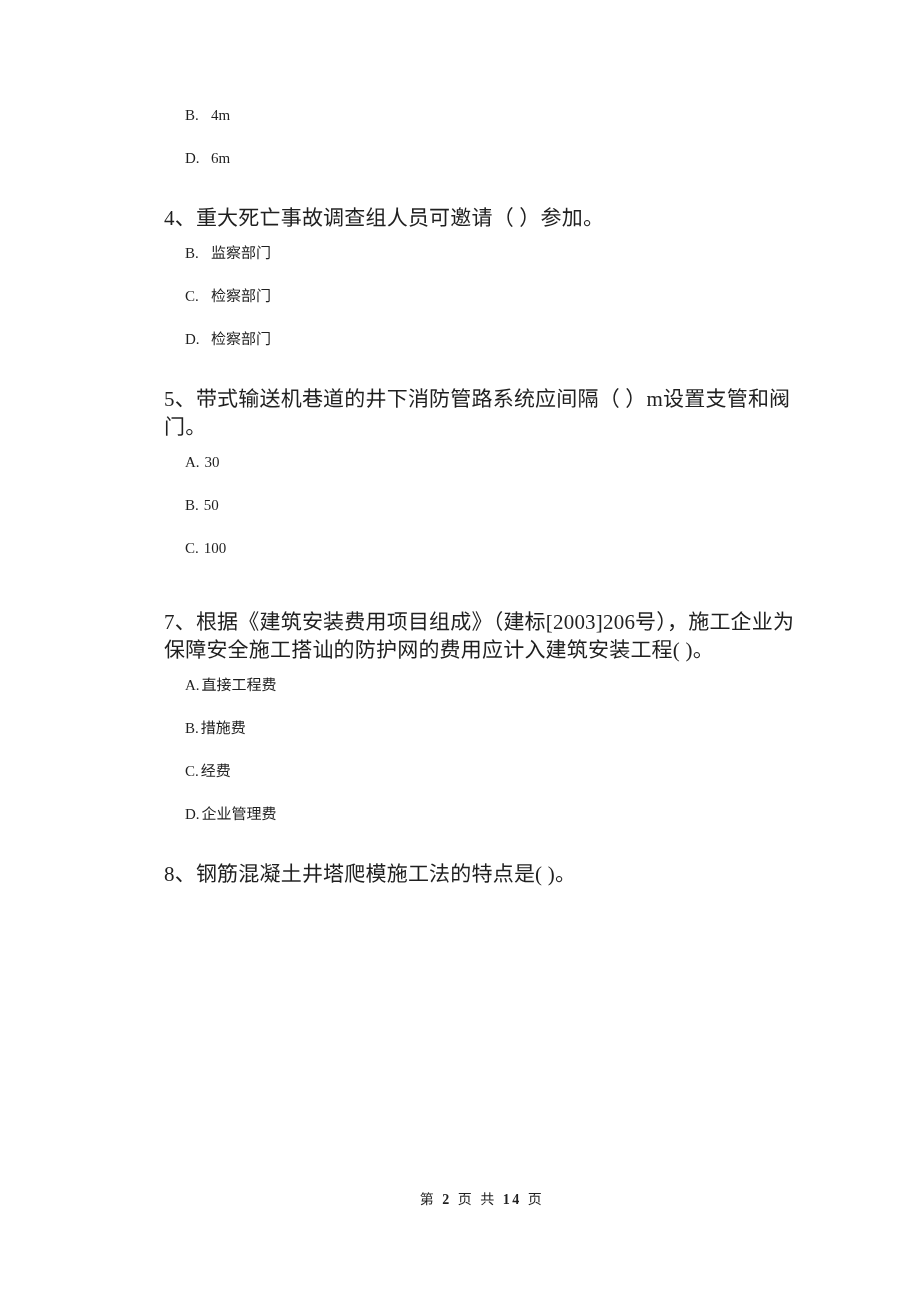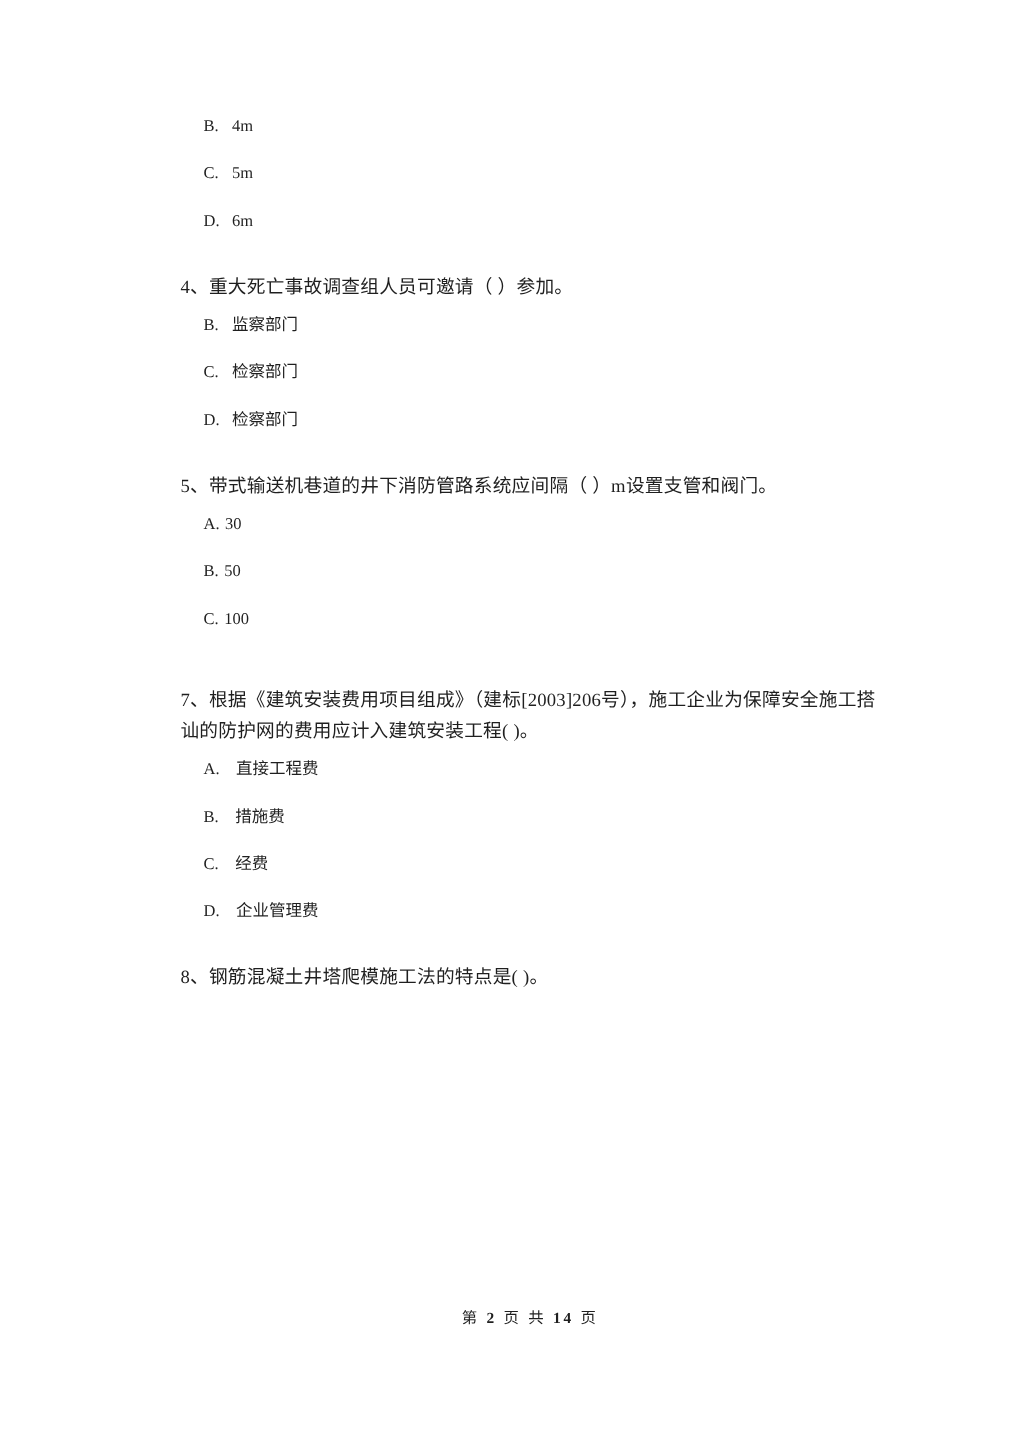"C. 5m" div.opt { html: <div> <span>C.</span><span>5m</span> </div> -> none }
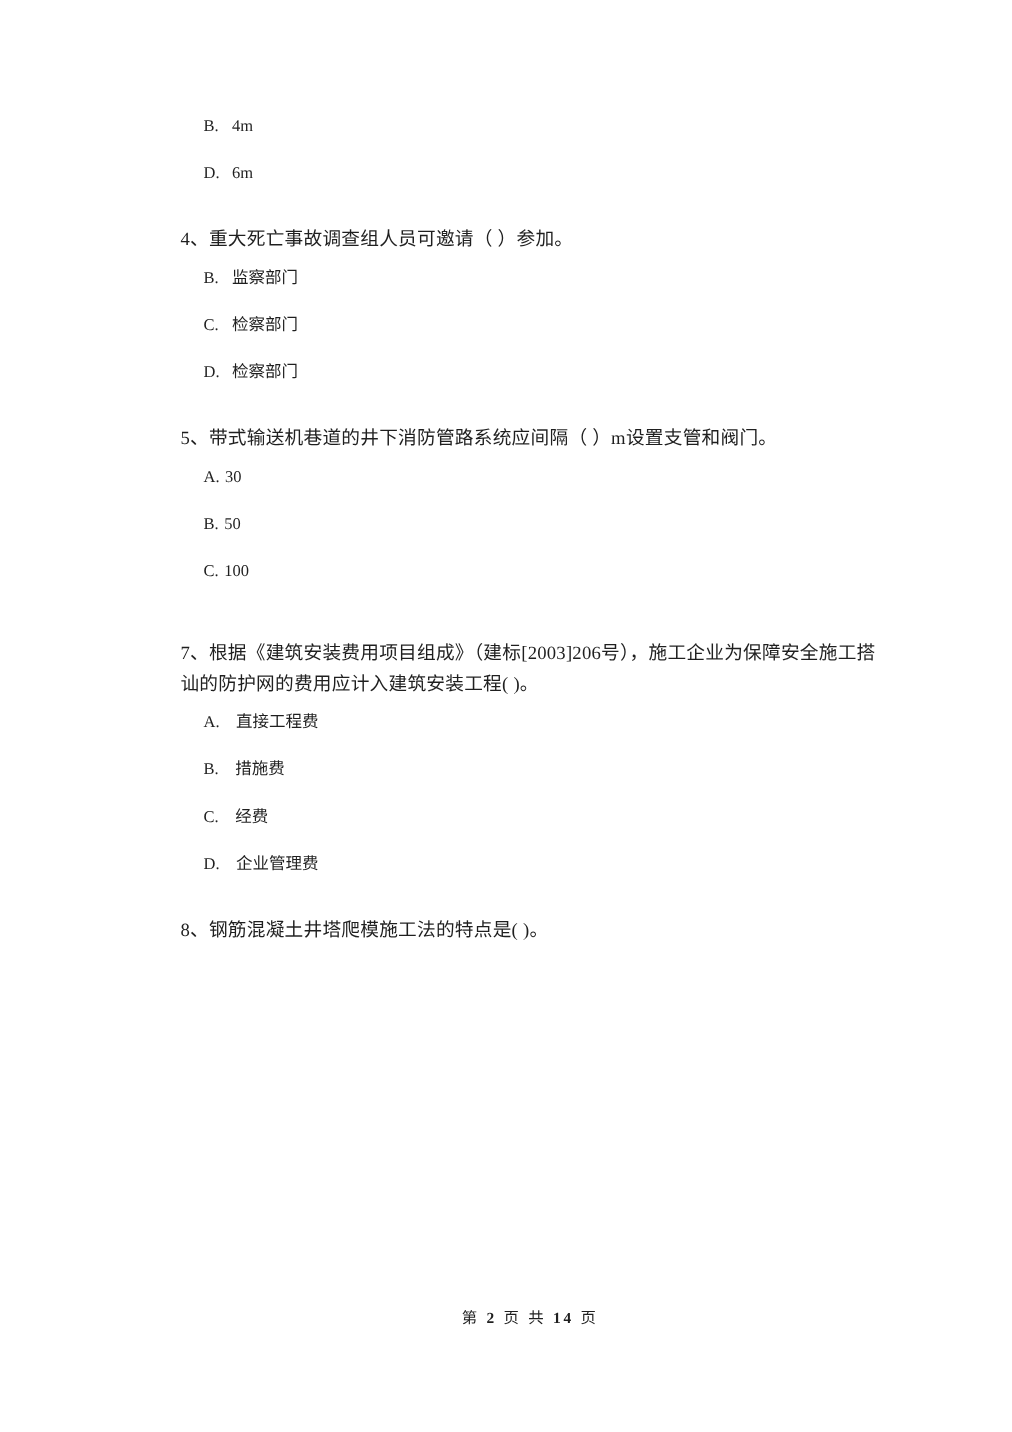"4、重大死亡事故调查组人员可邀请（ ）参加。" .qtext { font-size: 17px -> 21px }
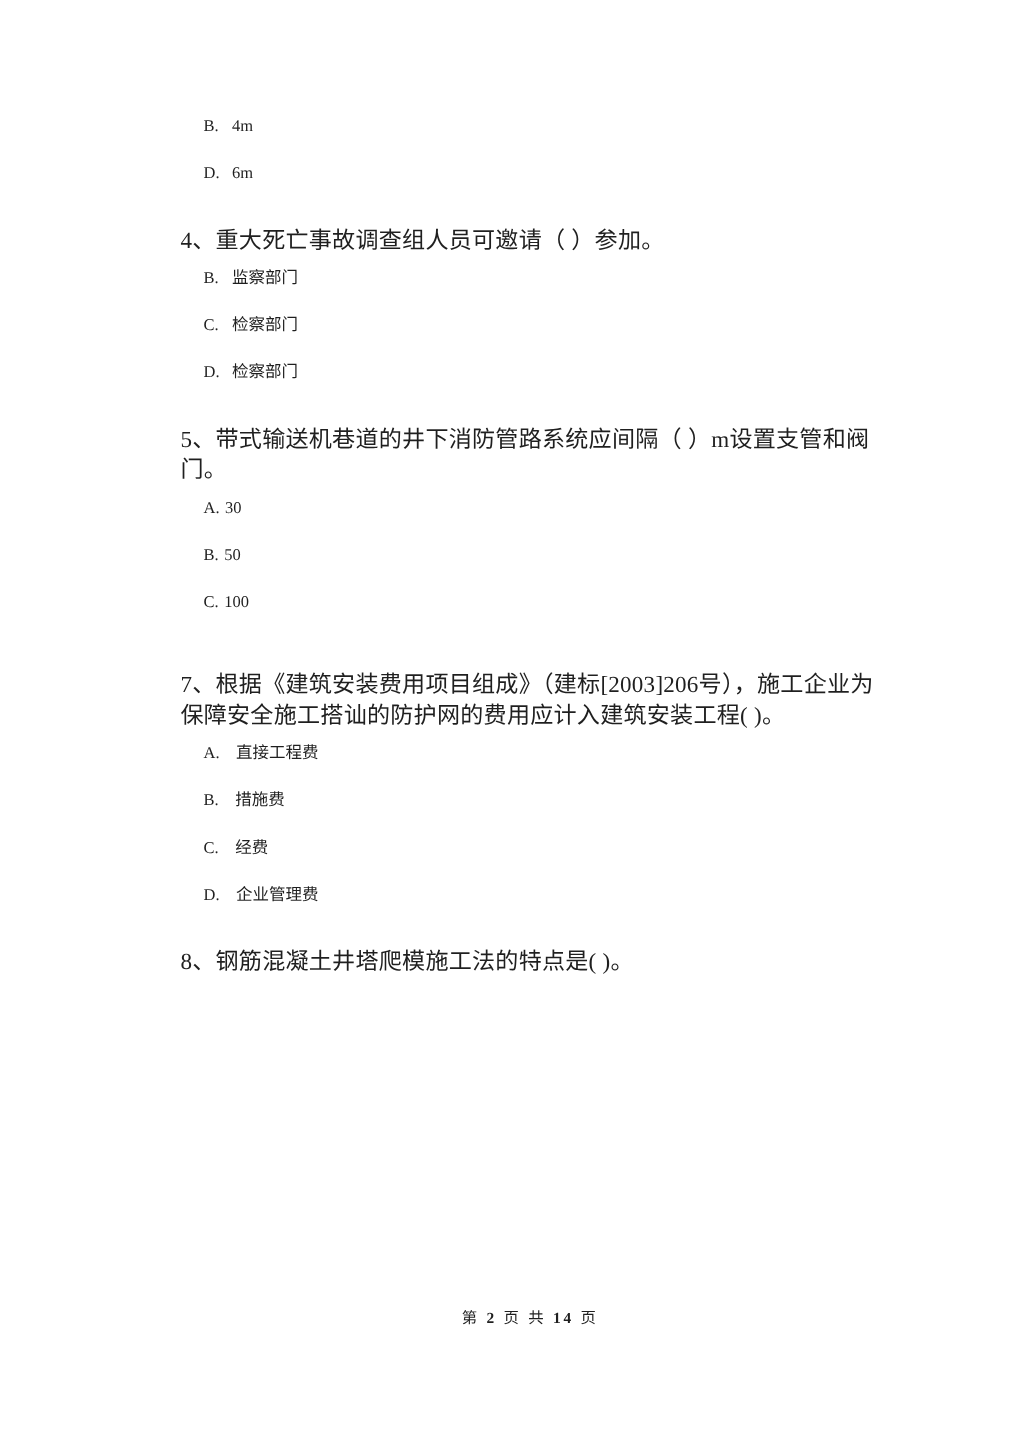"直接工程费" .opt.gap-tight .val { margin-left: 15px -> 2px }
